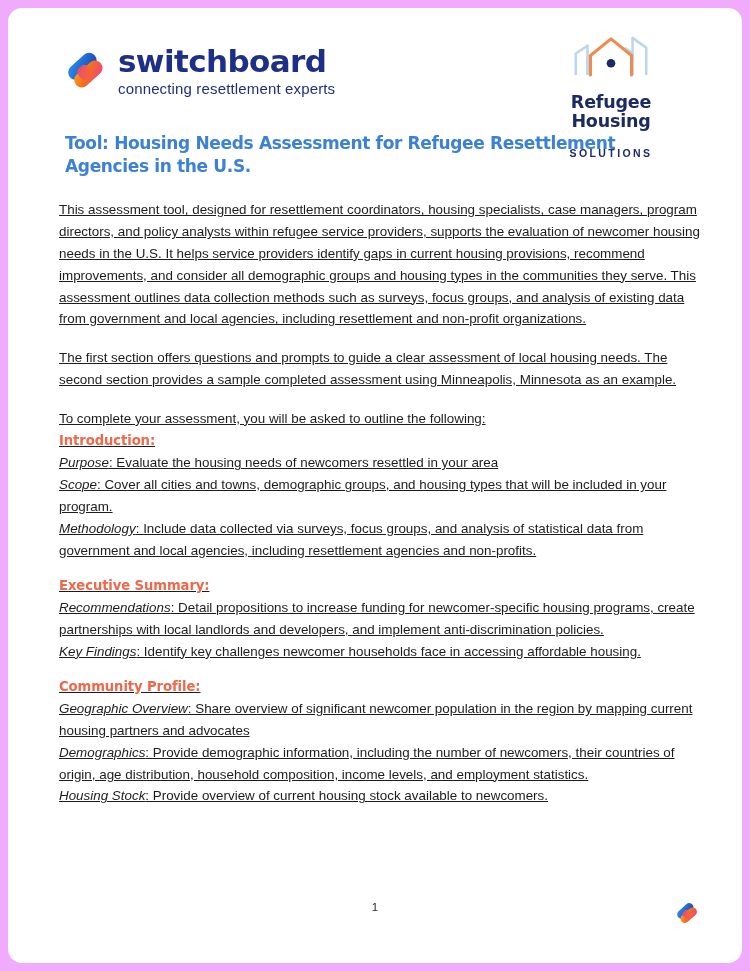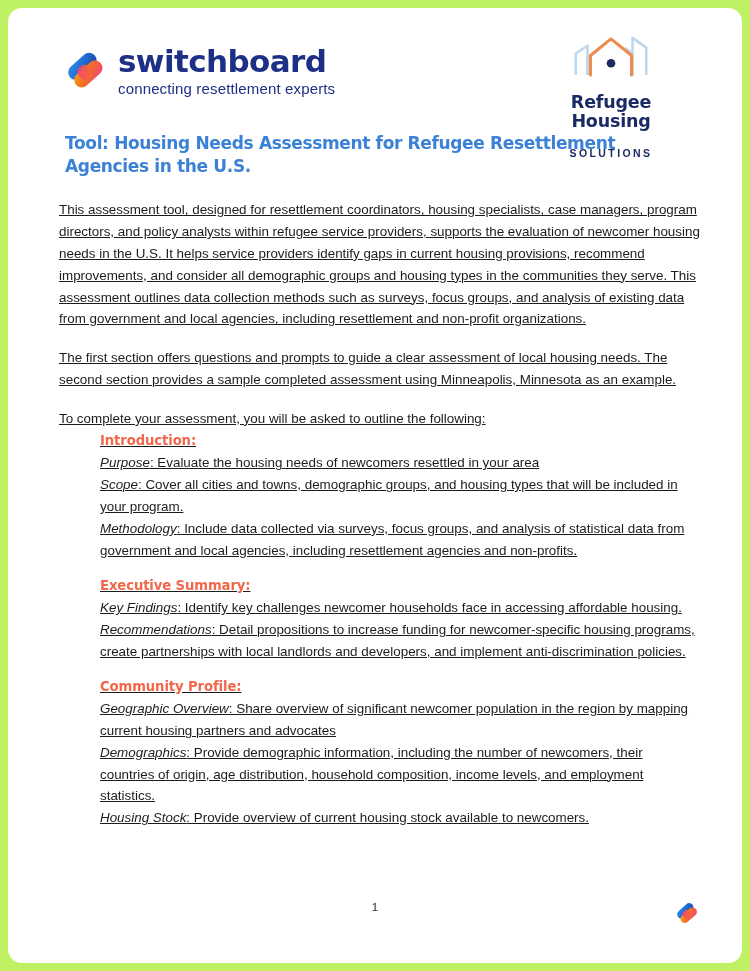"switchboard" .page { background: #bef264 -> #f0abfc }
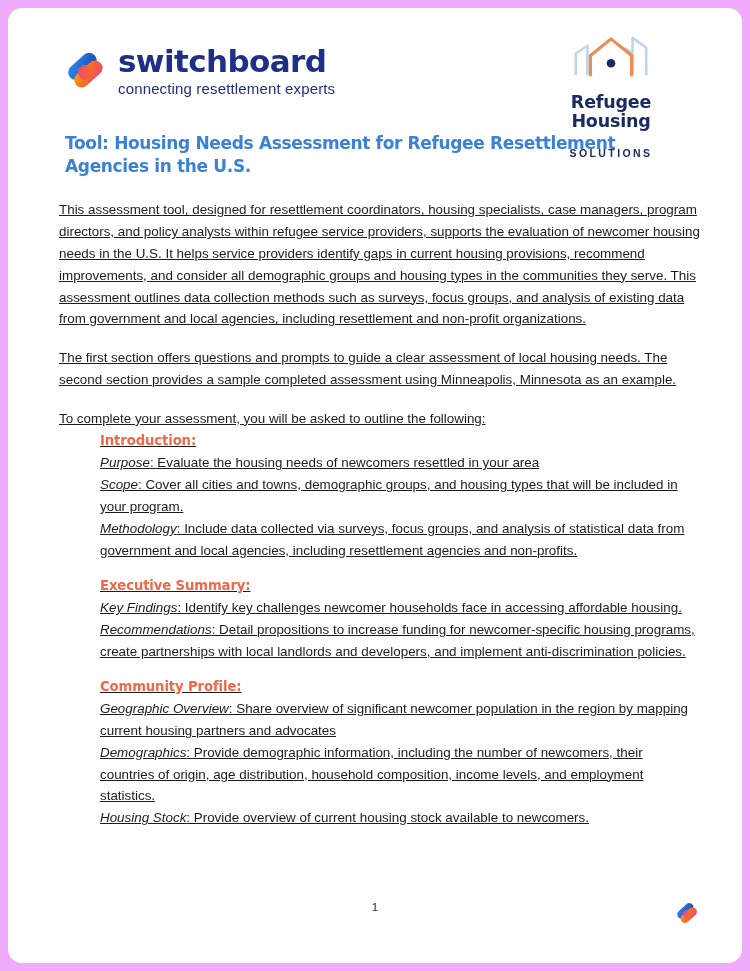"Introduction:" .sec { margin-left: 41px -> none }
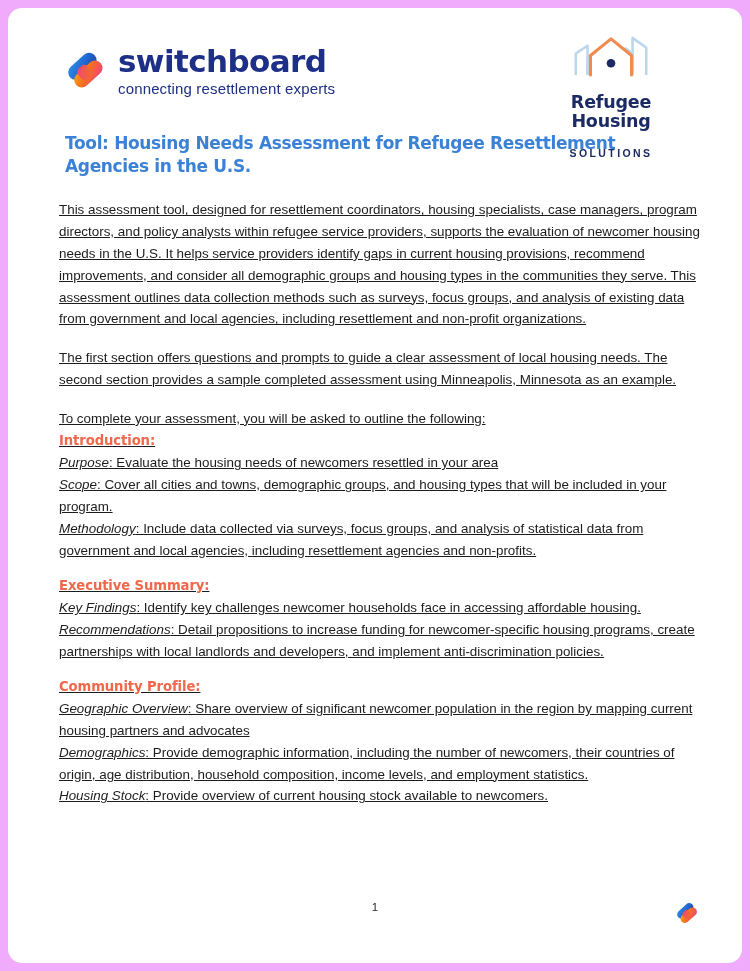"Key Findings: Identify key challenges" p.sec-line { order: before "Recommendations: Detail propositions to" -> after "Recommendations: Detail propositions to" }
